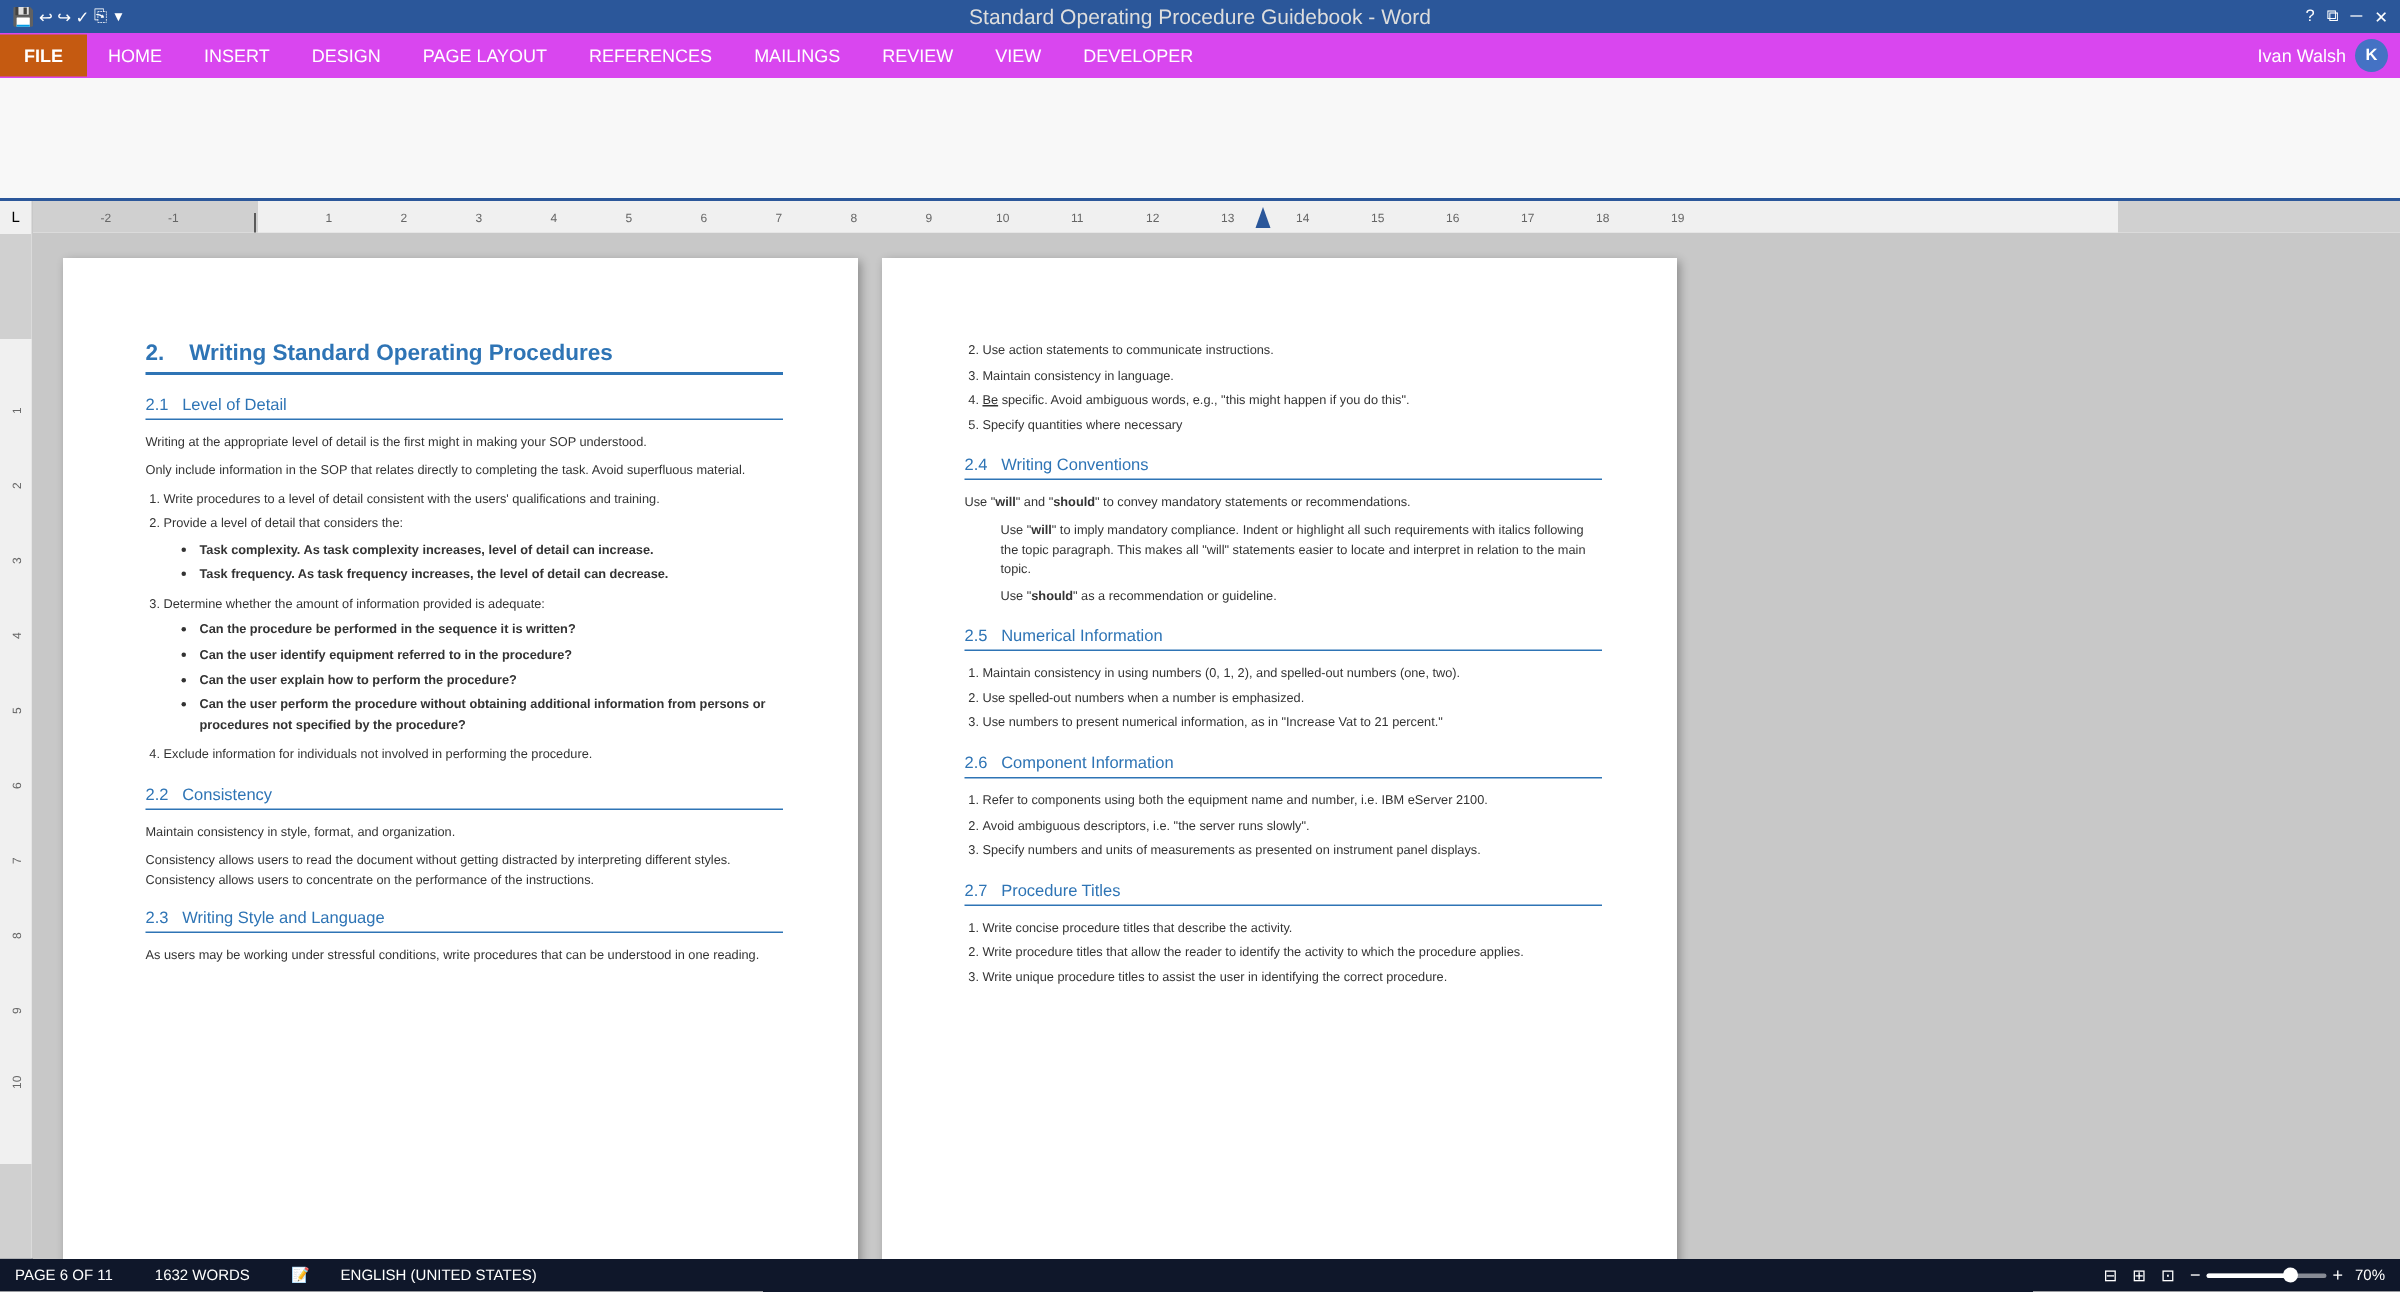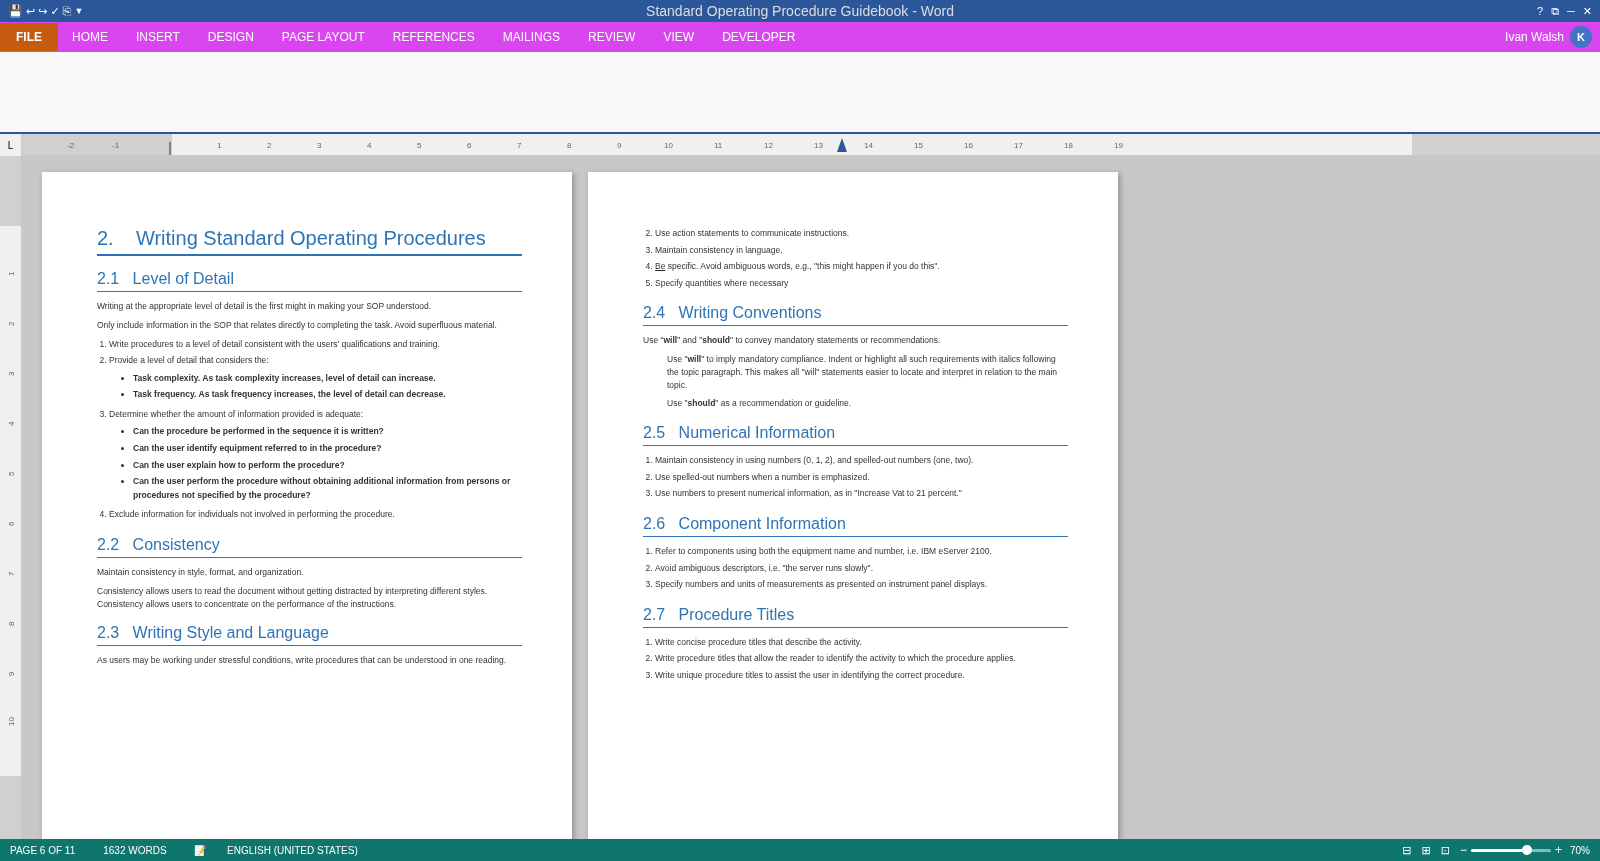"2. Writing Standard Operating Procedures" .section-title { font-size: 20px -> 15px; font-weight: normal -> bold }
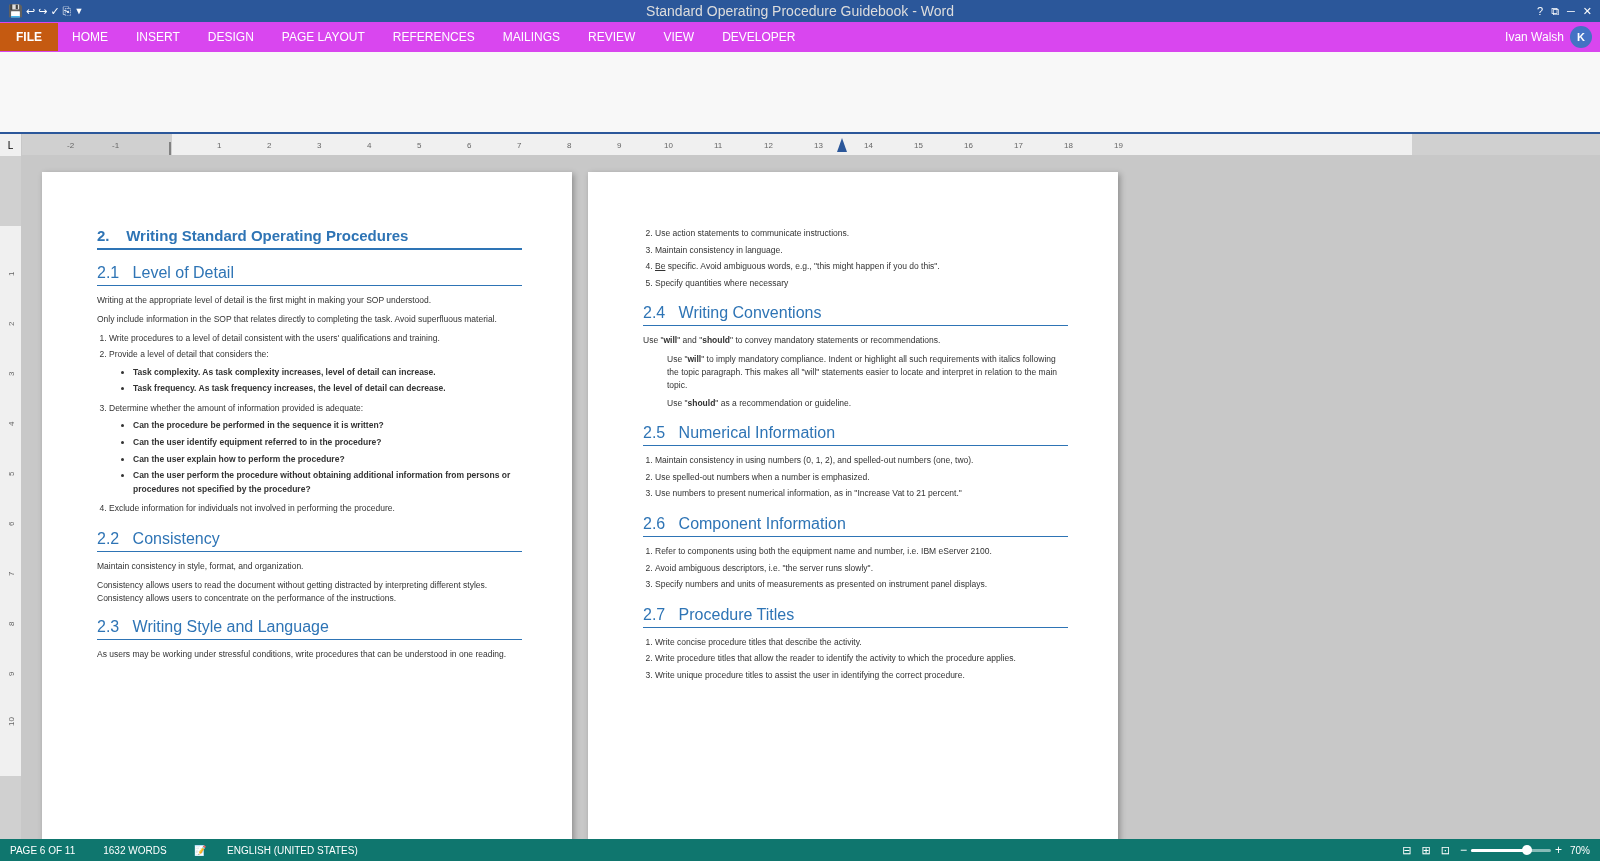"2.1 Level of Detail" .sub-heading { font-size: 16px -> 11px }
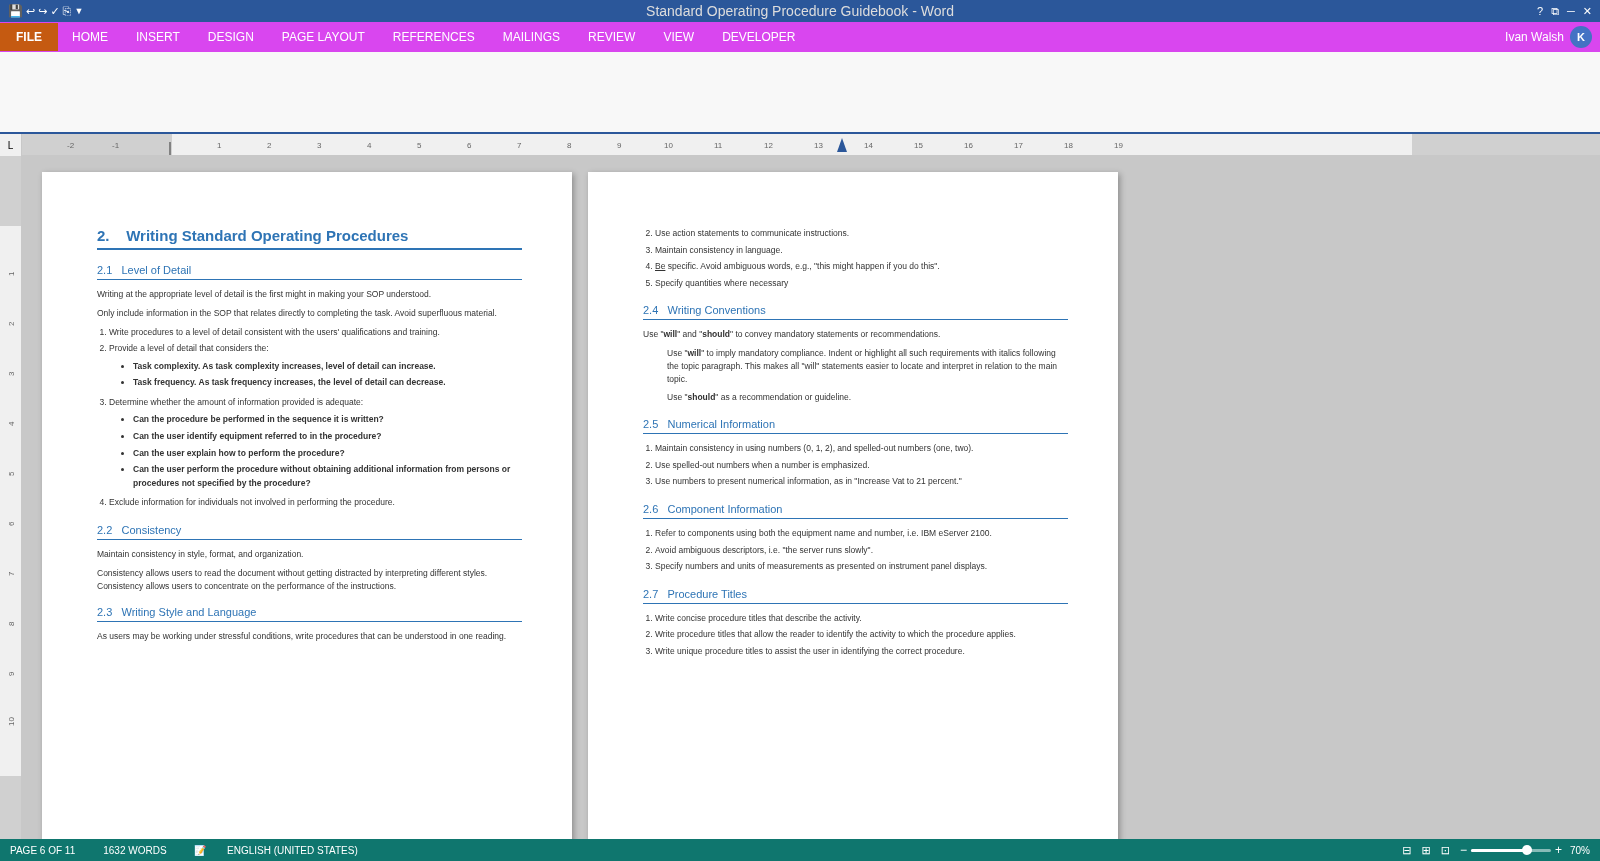"PAGE 6 OF 11" div { background: #0f766e -> #0f172a }
